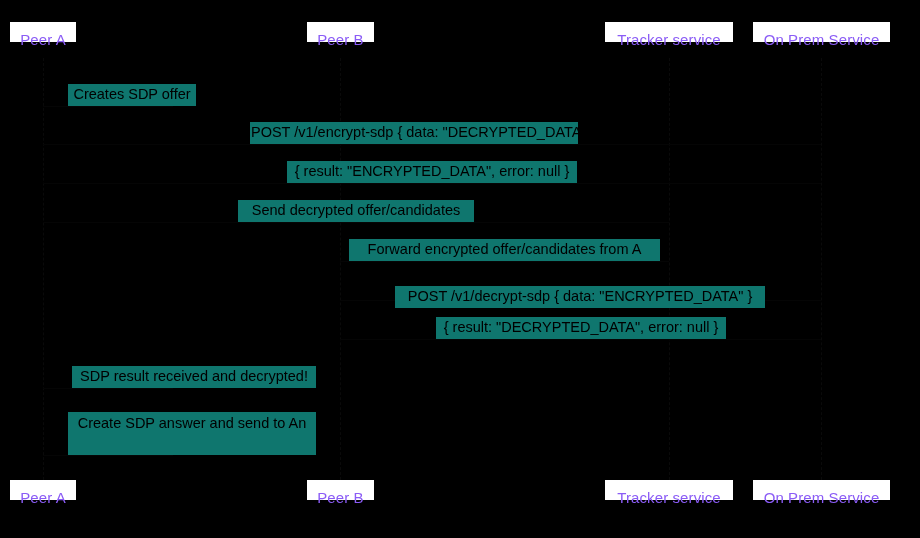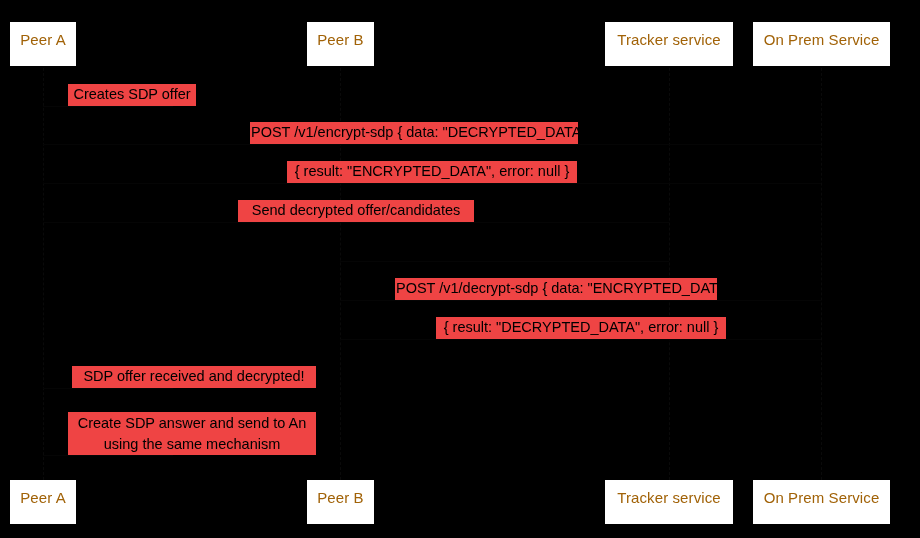"Peer A" .participant { color: #a16207 -> #8b5cf6; height: 44px -> 20px }
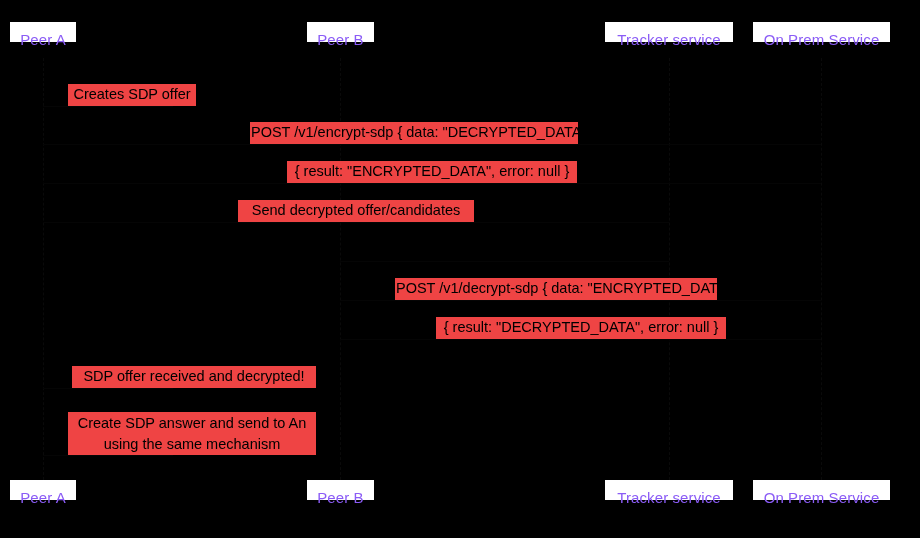"Creates SDP offer" .msg-label { background: #ef4444 -> #0f766e }
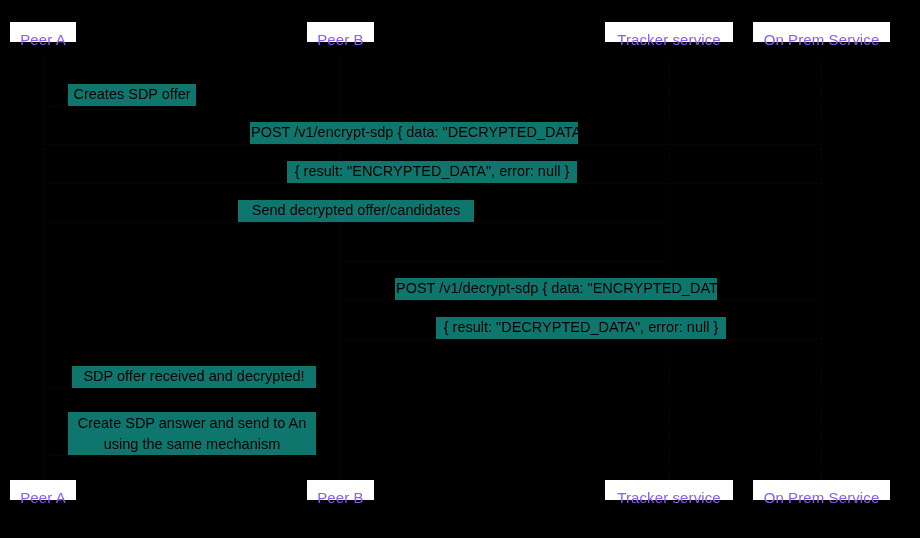"Forward encrypted offer/candidates from" div.msg-label { html: none -> <div>Forward encrypted offer/candidates from A</div> }
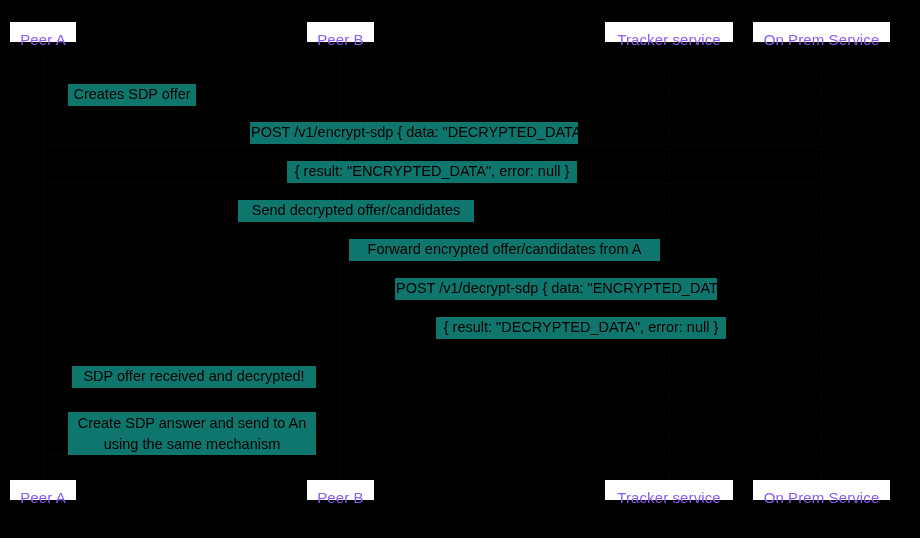"POST /v1/decrypt-sdp { data:" div.msg-label { top: 278px -> 286px; width: 322px -> 370px }
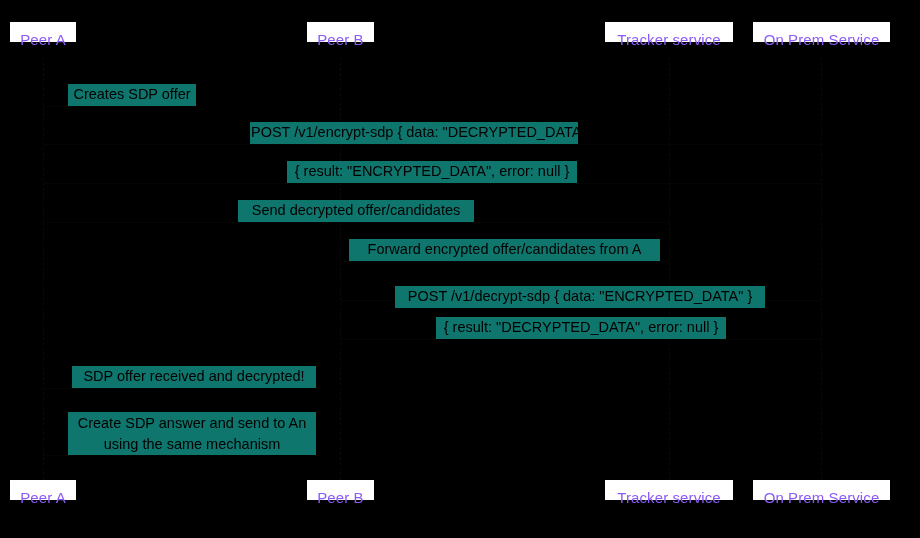"SDP offer received and decrypted!" div.msg-label { text: offer -> result }
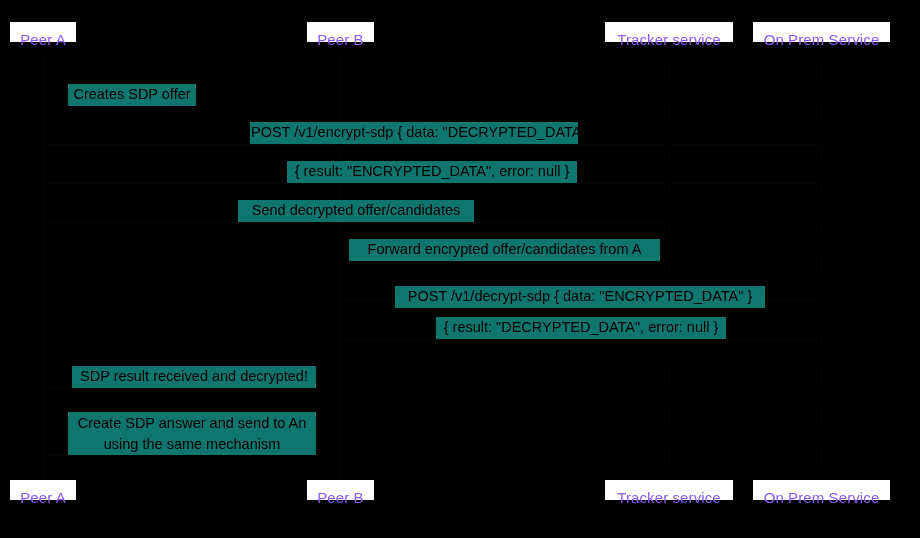"using the same mechanism" span.line { html: <span>using the same mechanism</span> -> none }
